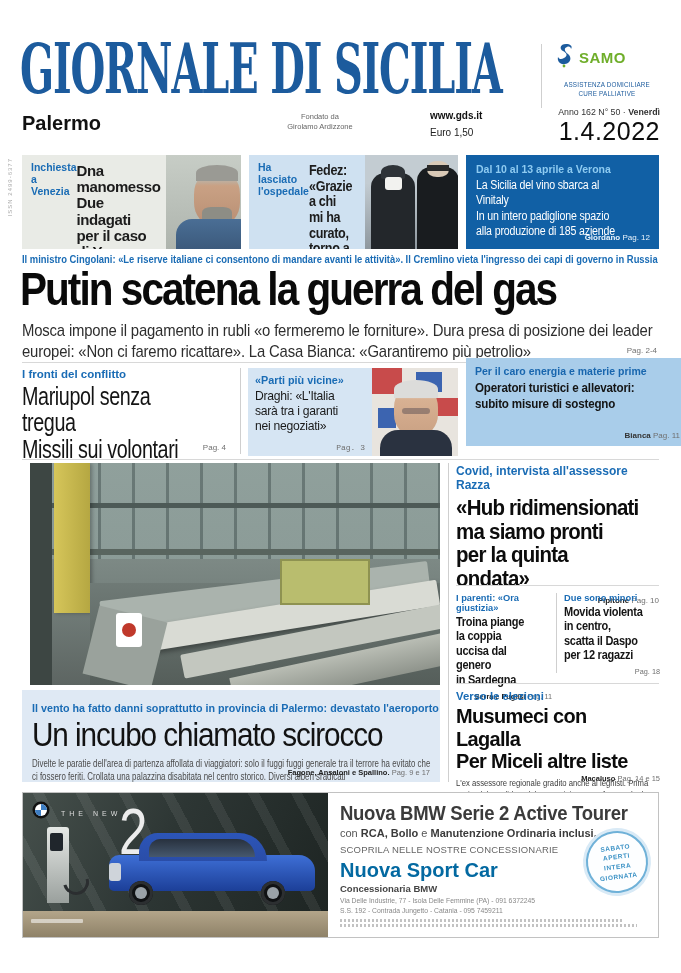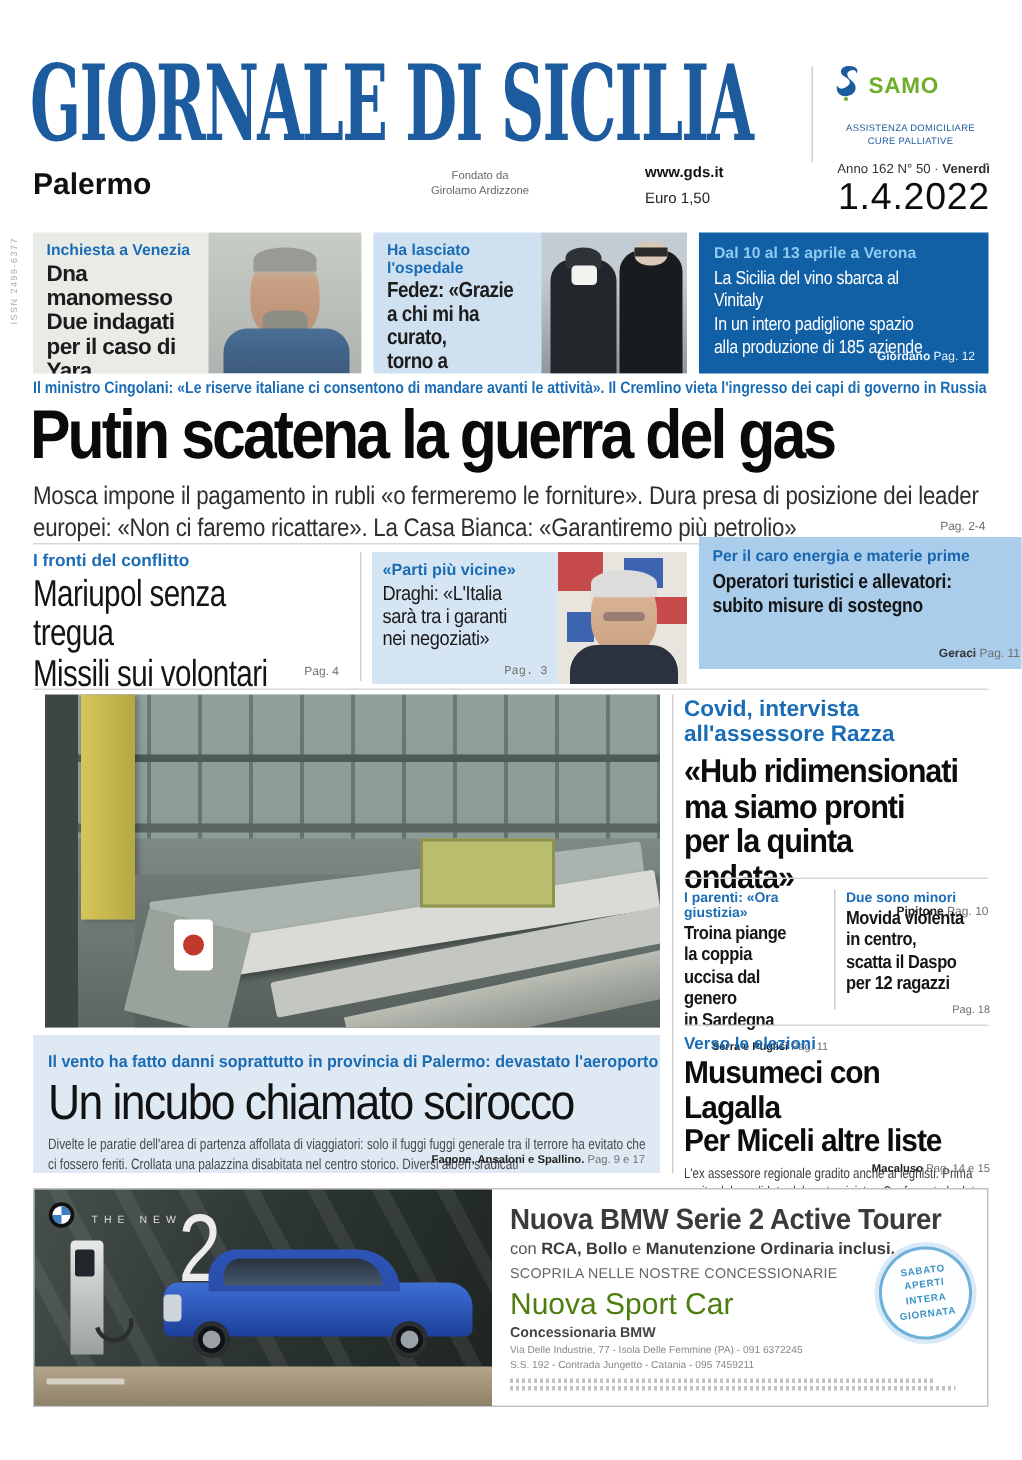"Inchiesta a Venezia" .t-txt { flex-direction: column -> row }
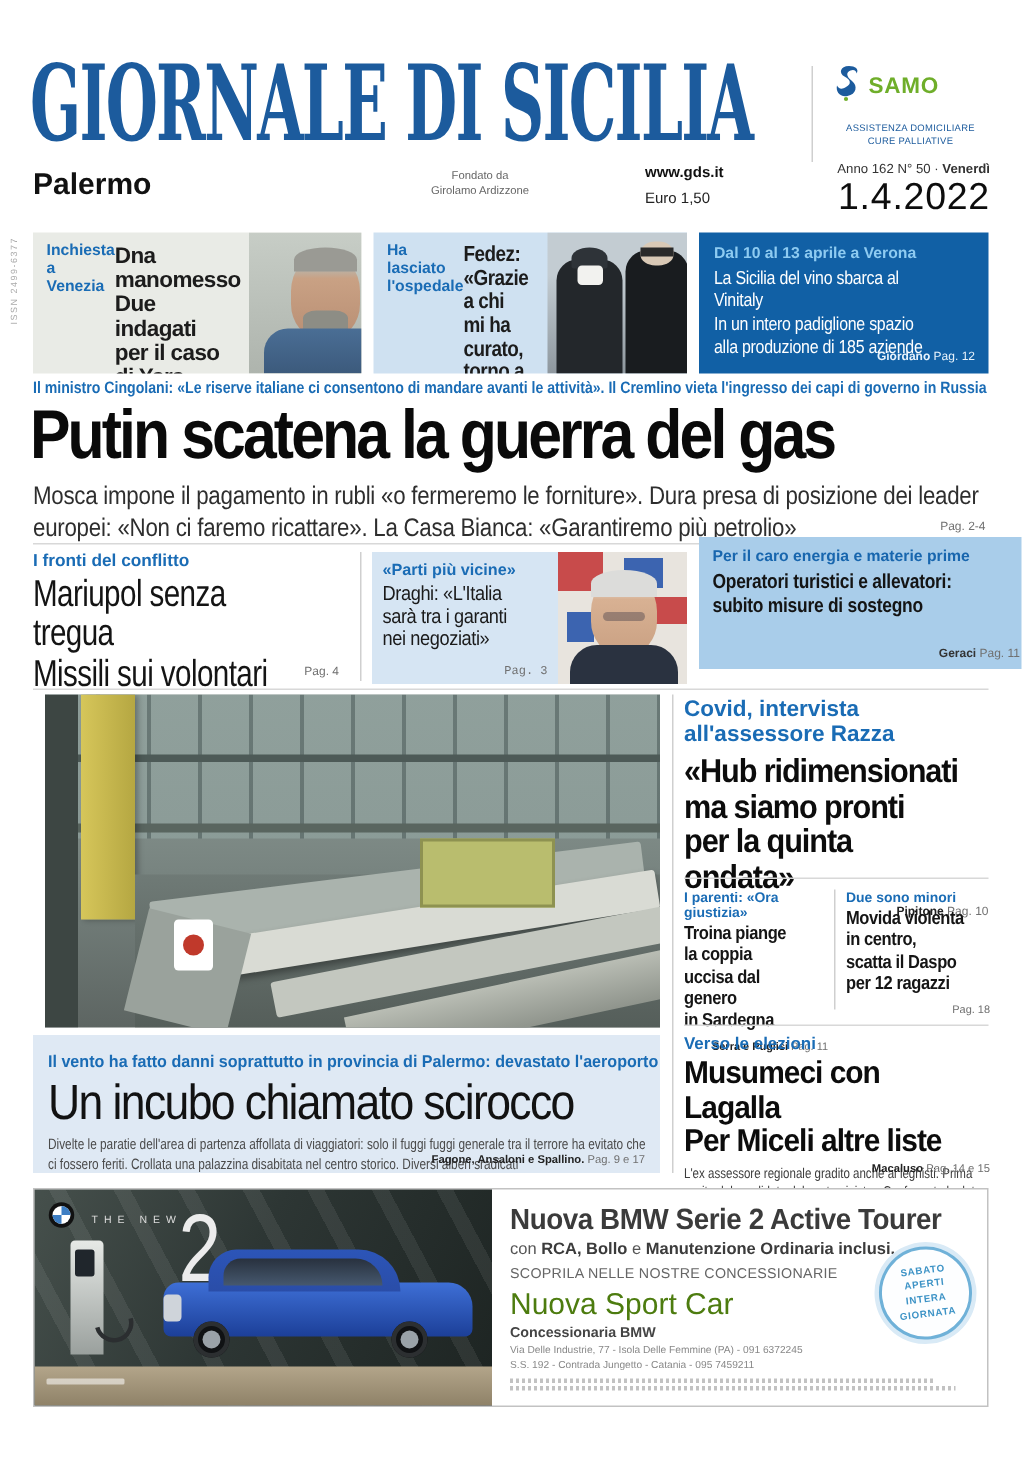"Geraci" b { text: Geraci -> Bianca }
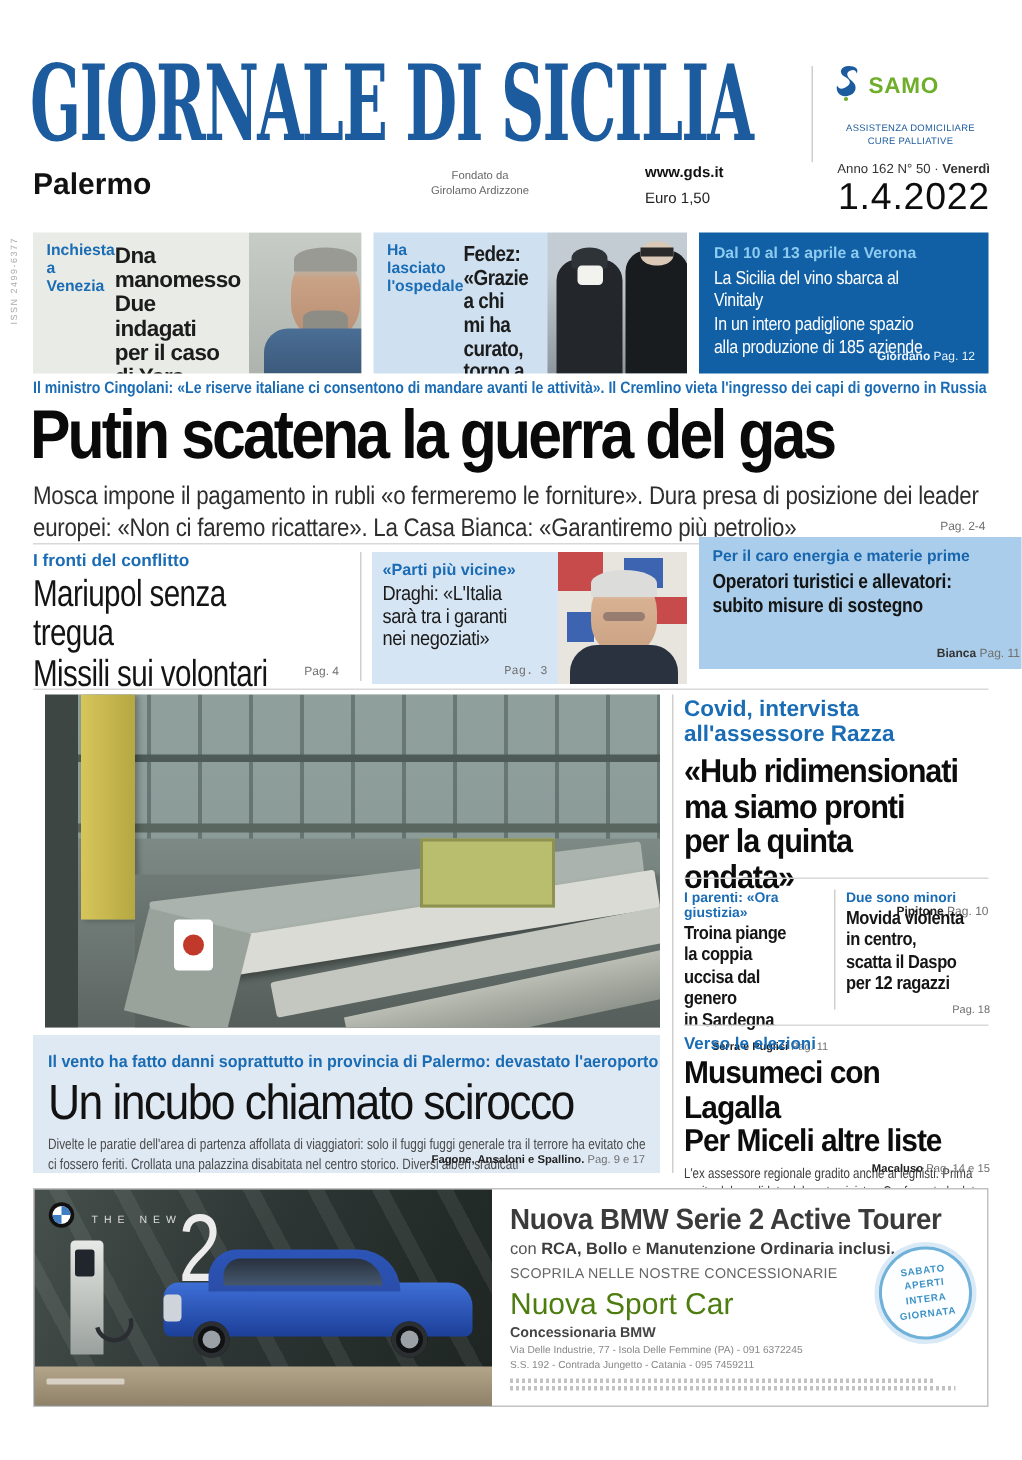"Covid, intervista all'assessore Razza" div.t-kick { font-size: 15px -> 12px }
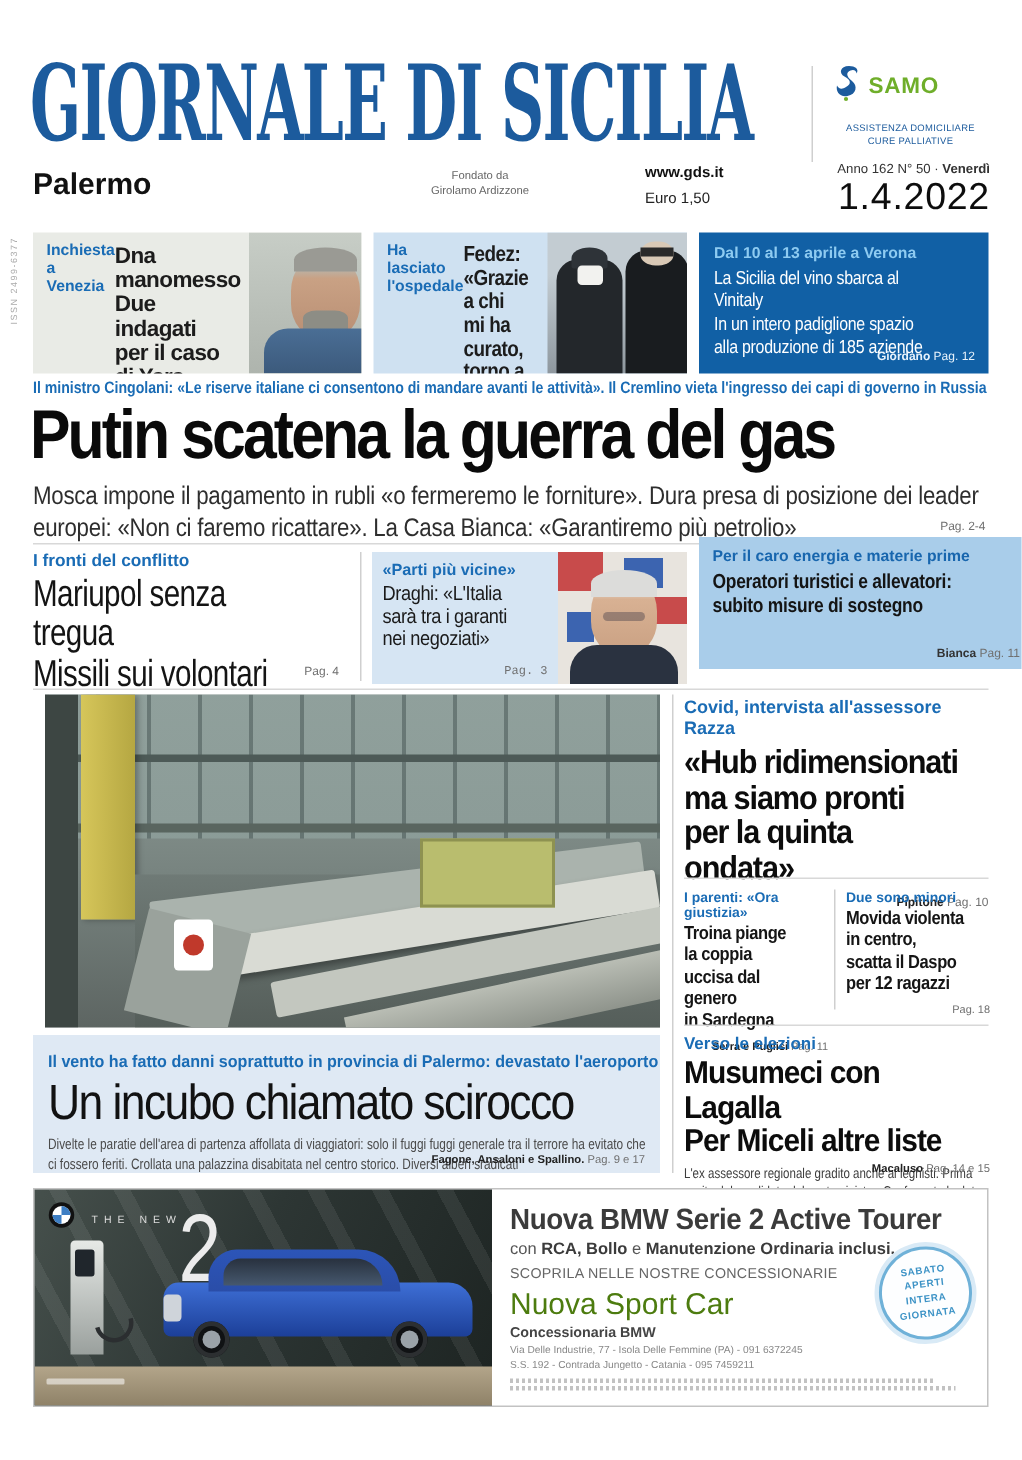"Nuova Sport Car" .ad-dealer { color: #4d7c0f -> #0369a1; font-weight: normal -> bold }
